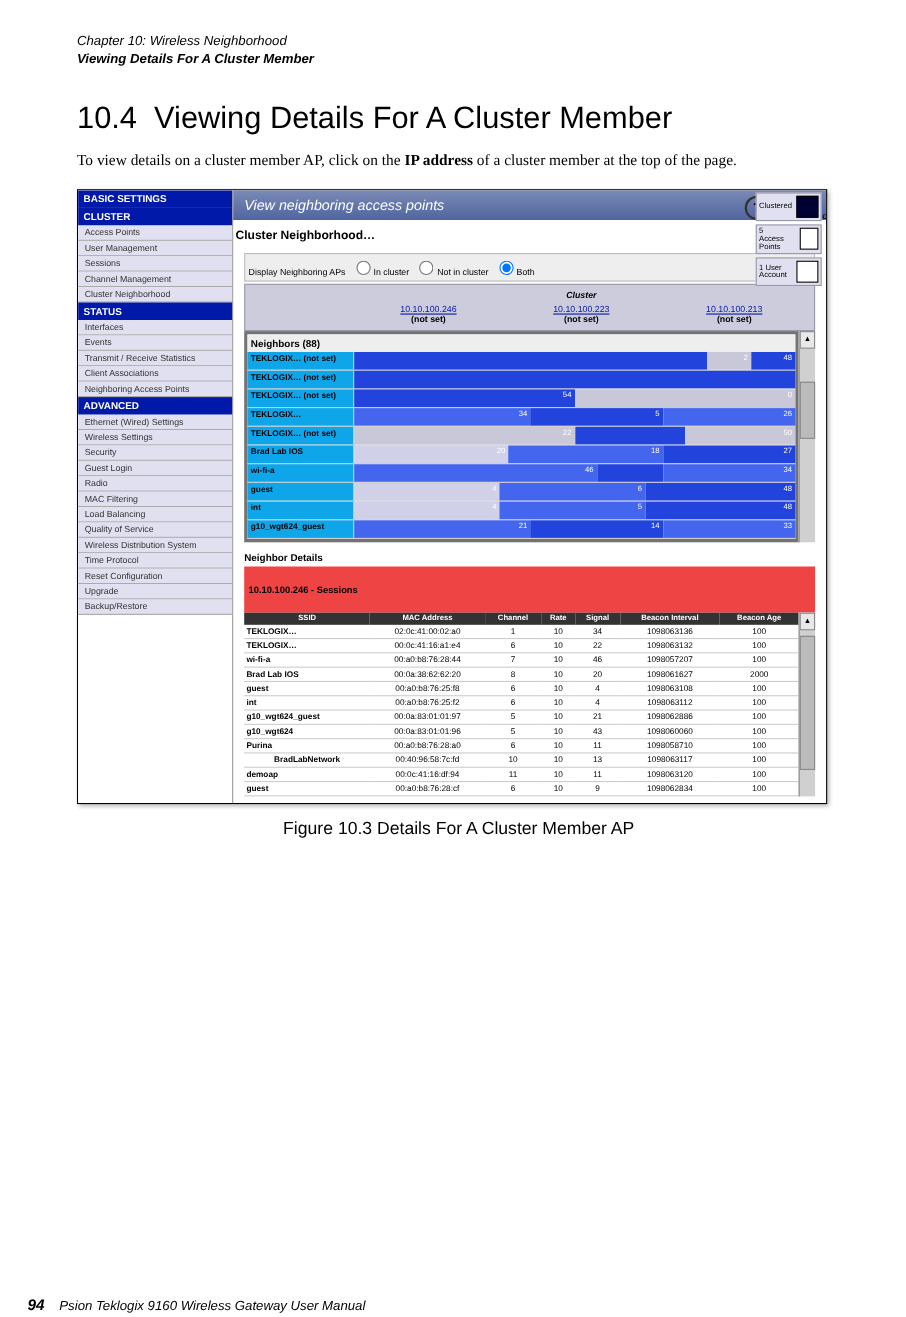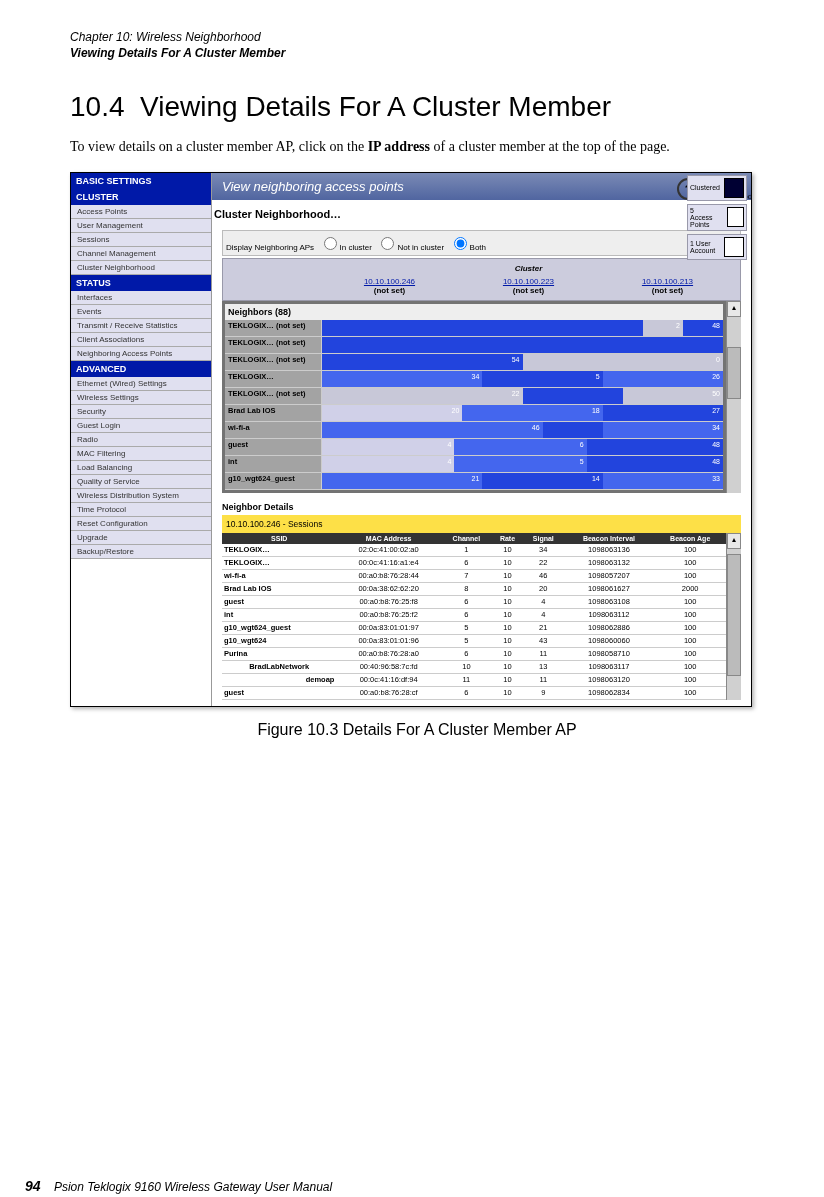"TEKLOGIX… (not set)" .nb-label { background: #a3a3a3 -> #0ea5e9 }
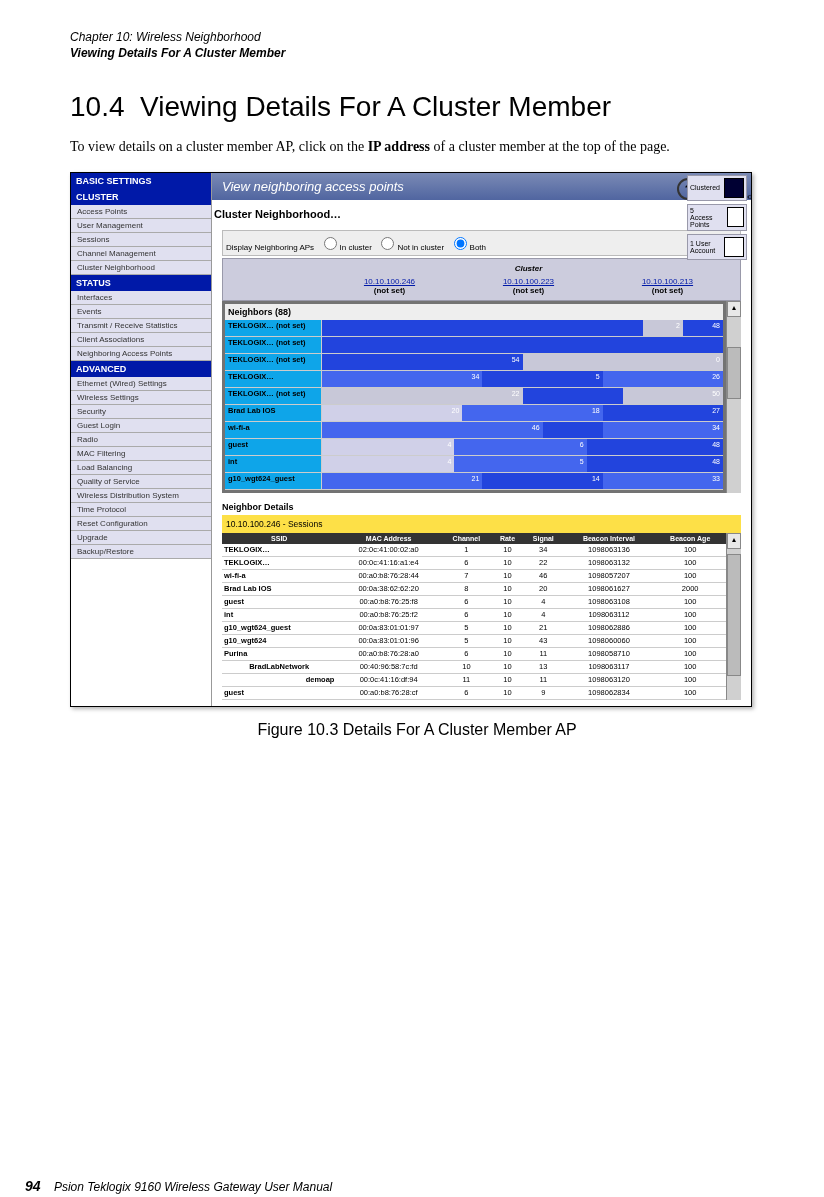"10.10.100.246 - Sessions" .nd-link { background: #fde047 -> #ef4444; font-weight: normal -> bold; padding: 4px 4px -> 16px 4px }
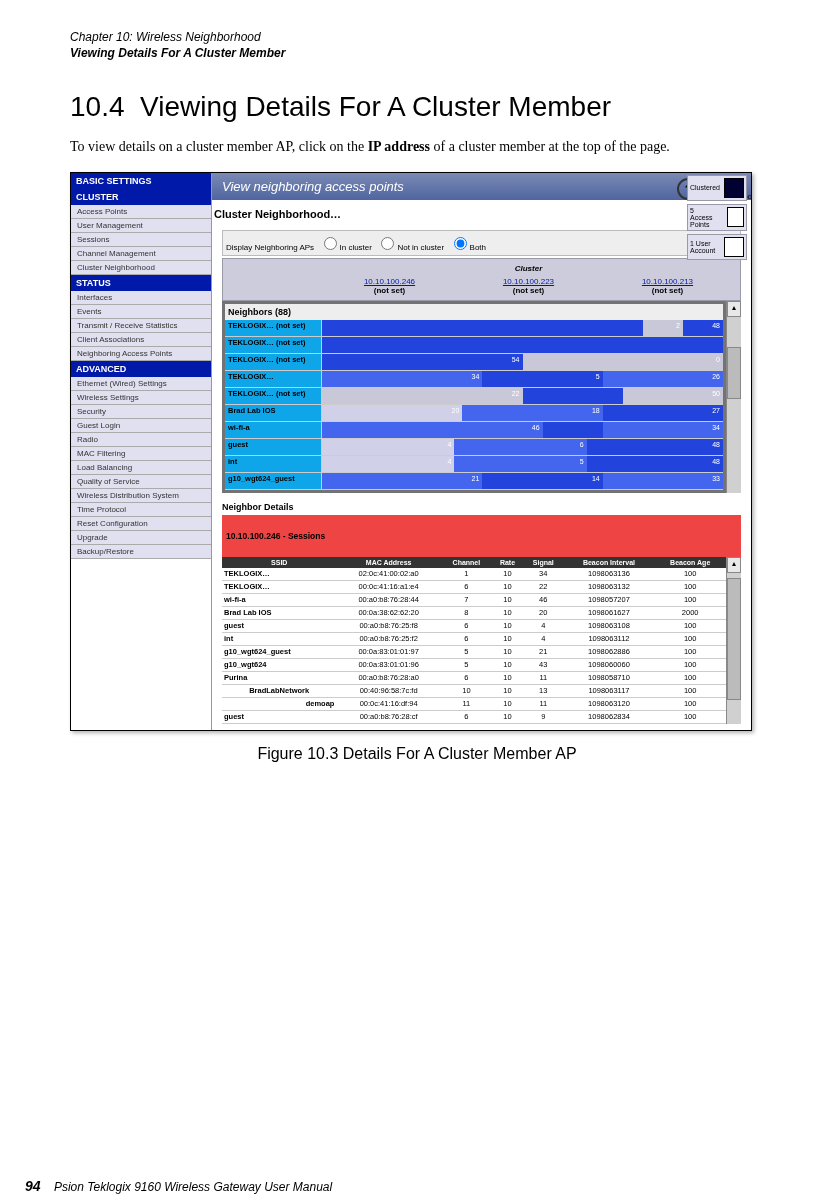"demoap" td { text-align: right -> left }
